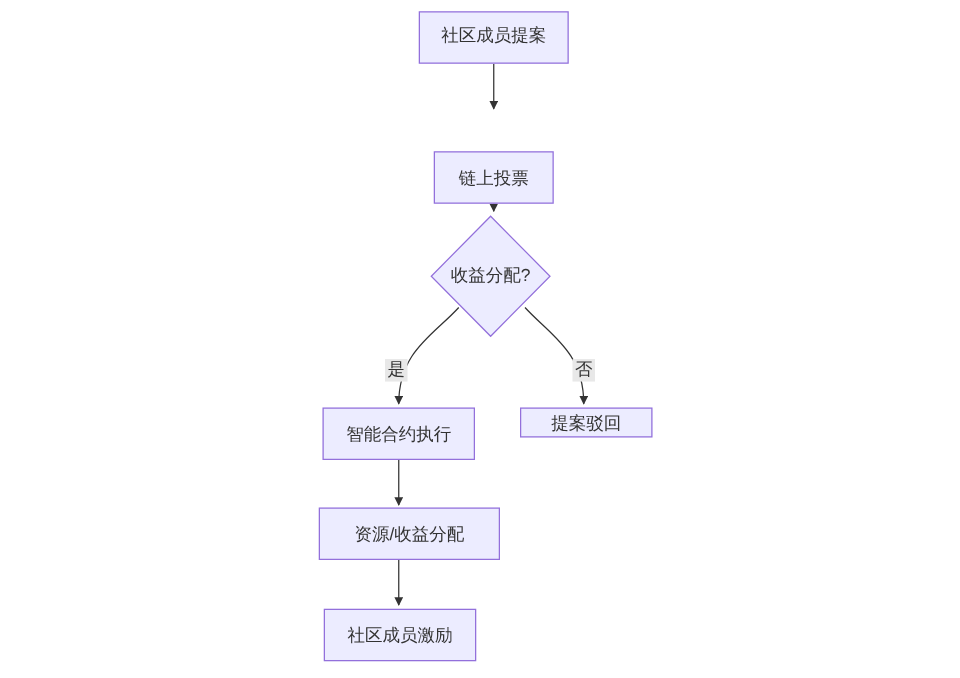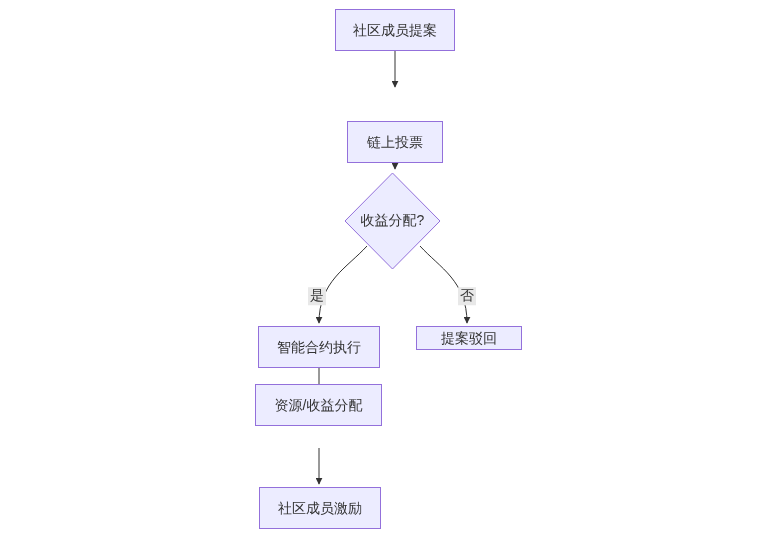"社区成员提案" div.node-rect { font-family: none -> Liberation Mono, monospace }
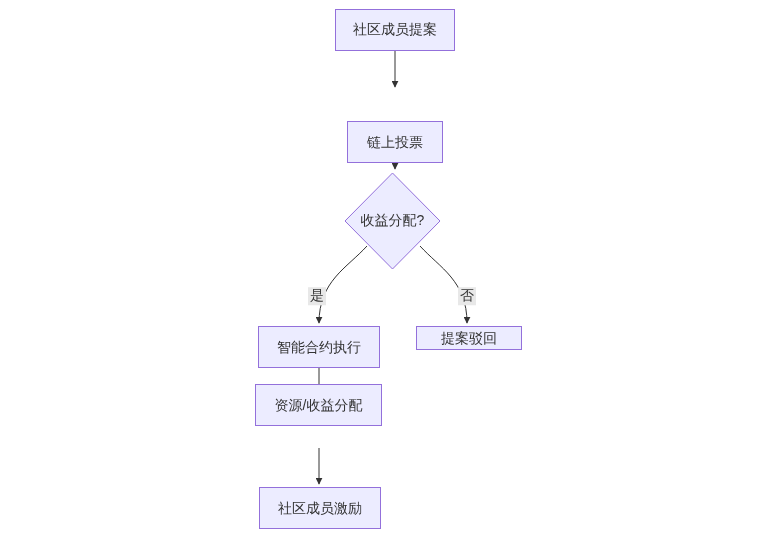"资源/收益分配" div.node-rect { top: 384px -> 406px; width: 127px -> 145px }
